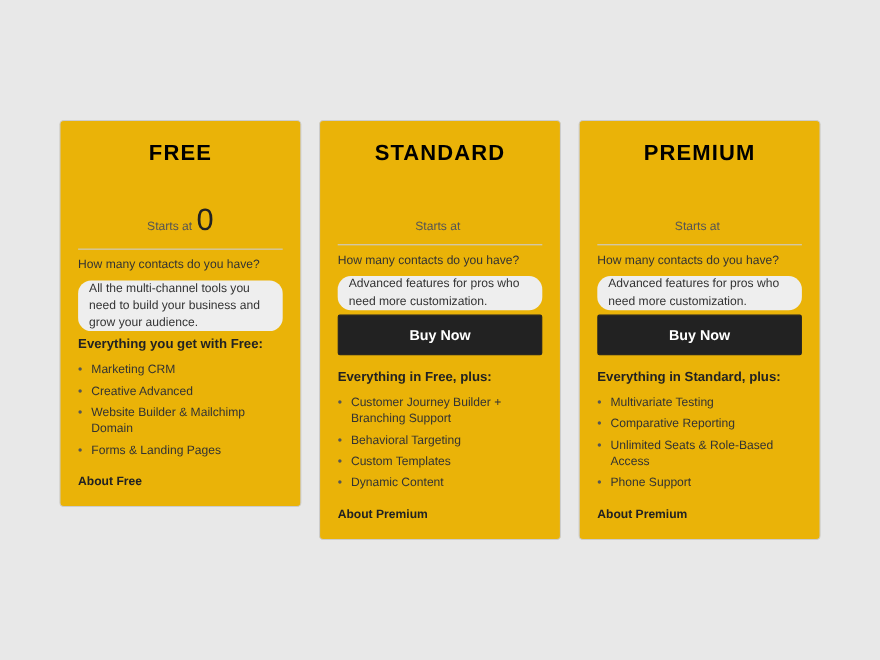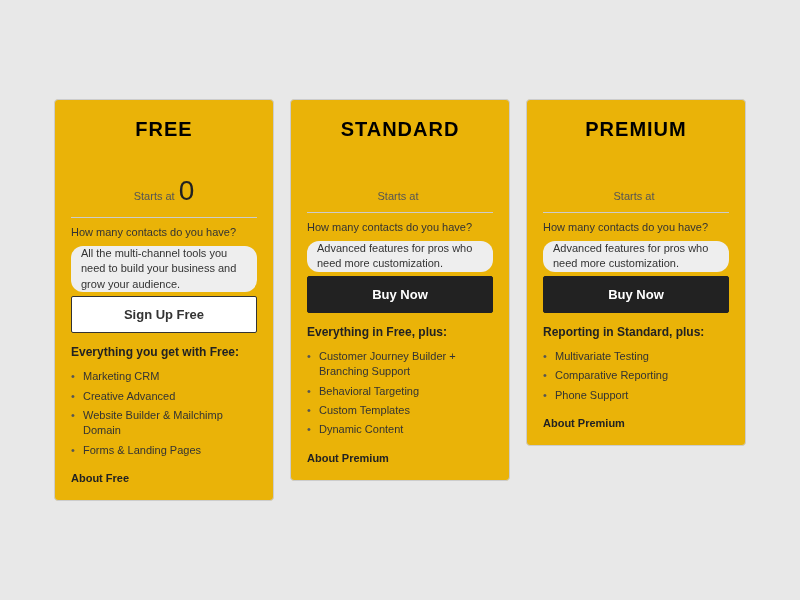"Sign Up Free" button.cta-button { html: <button>Sign Up Free</button> -> none }
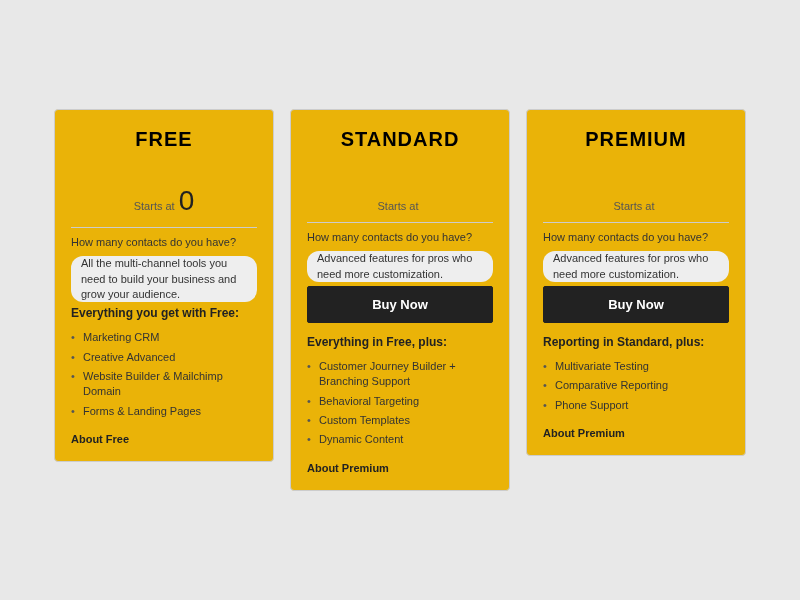"Reporting in Standard, plus:" div.everything-label { text: Reporting -> Everything }
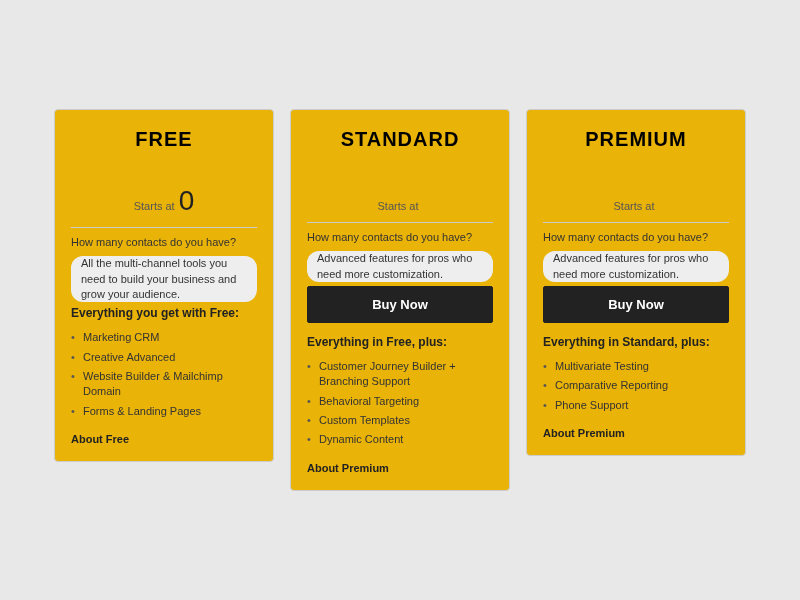"Unlimited Seats & Role-Based Access" li { html: none -> <li>Unlimited Seats &amp; Role-Based Access</li> }
